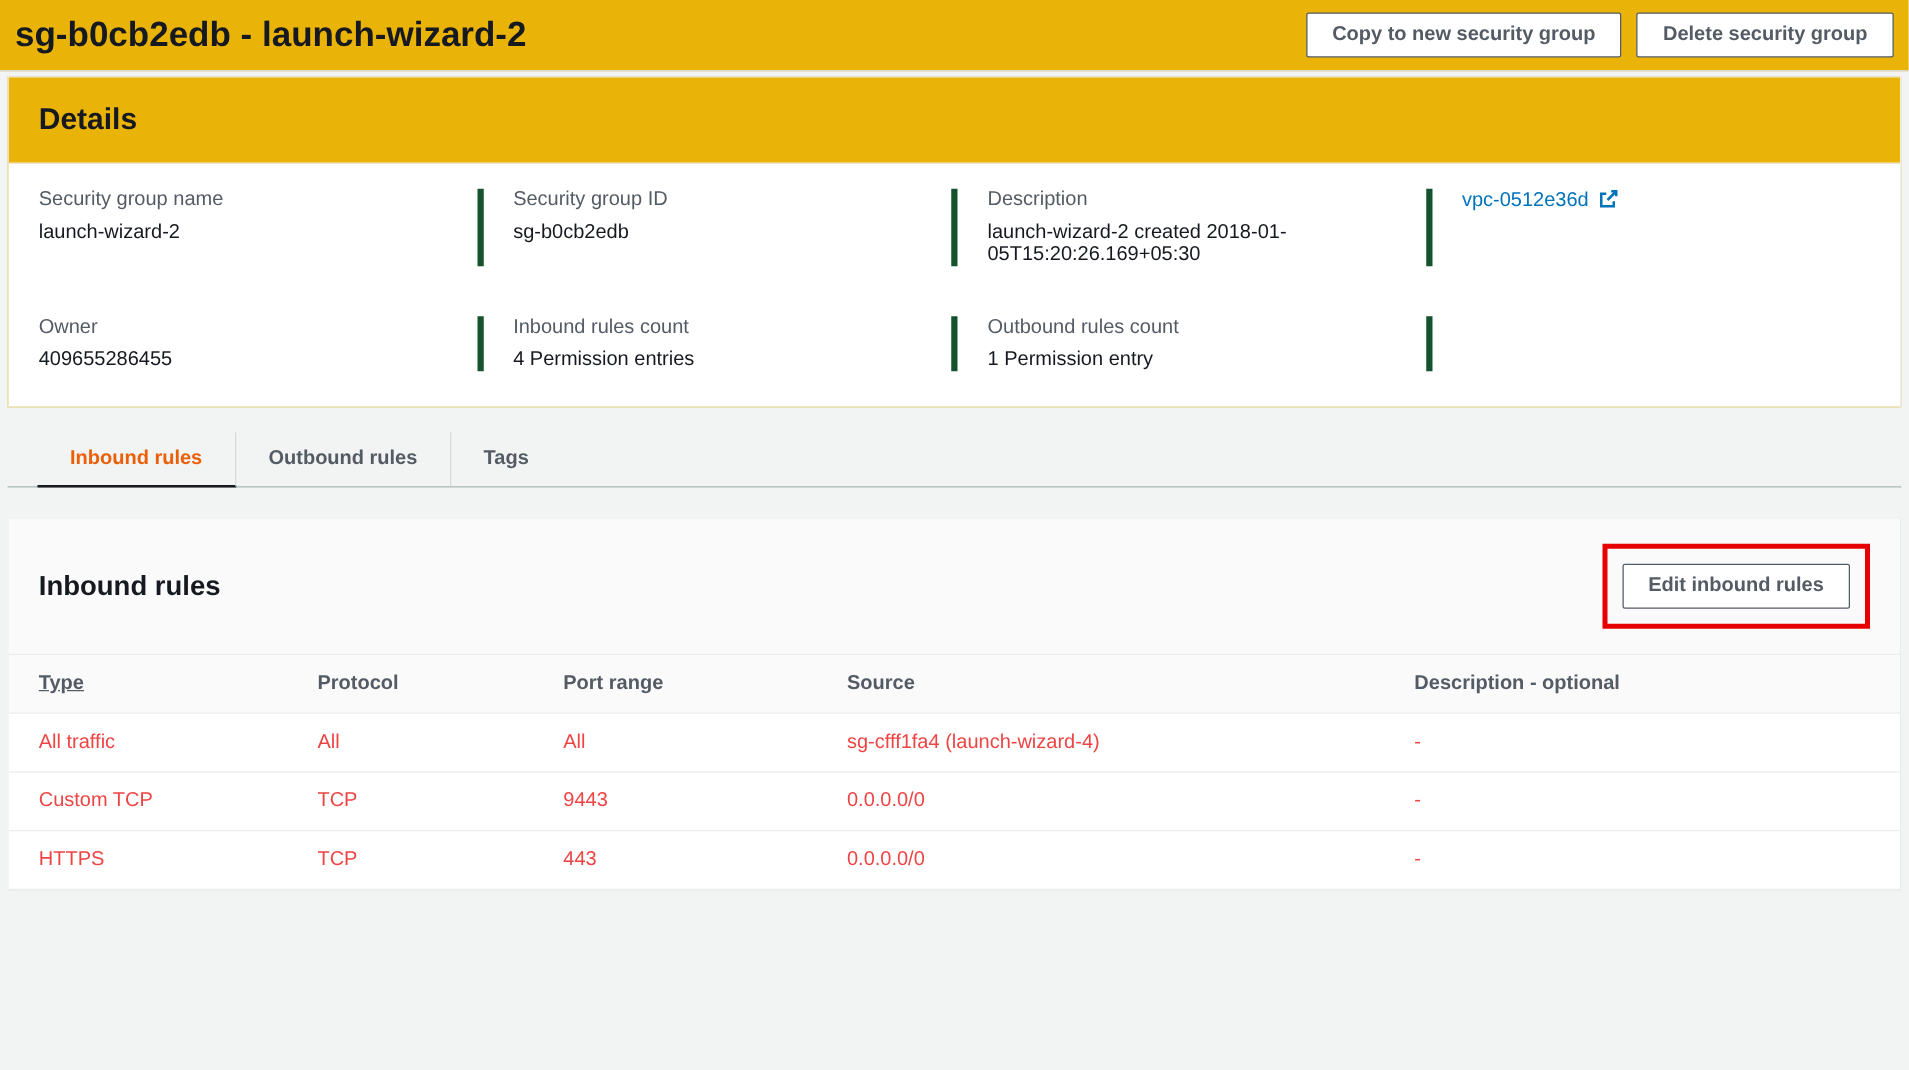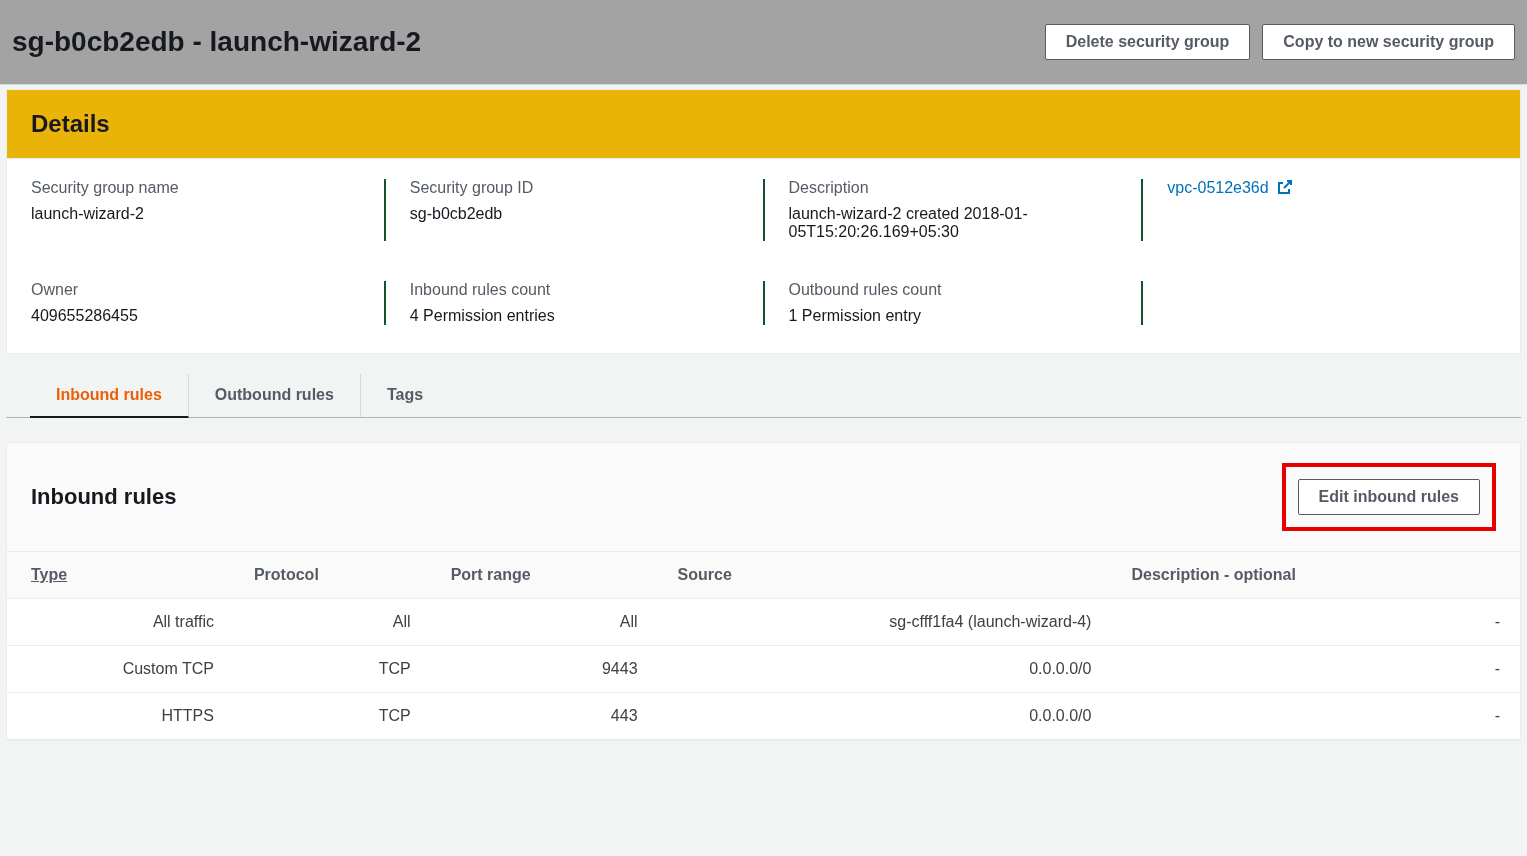"sg-b0cb2edb - launch-wizard-2" .top-header { background: #a3a3a3 -> #eab308; padding: 24px 12px -> 10px 12px }
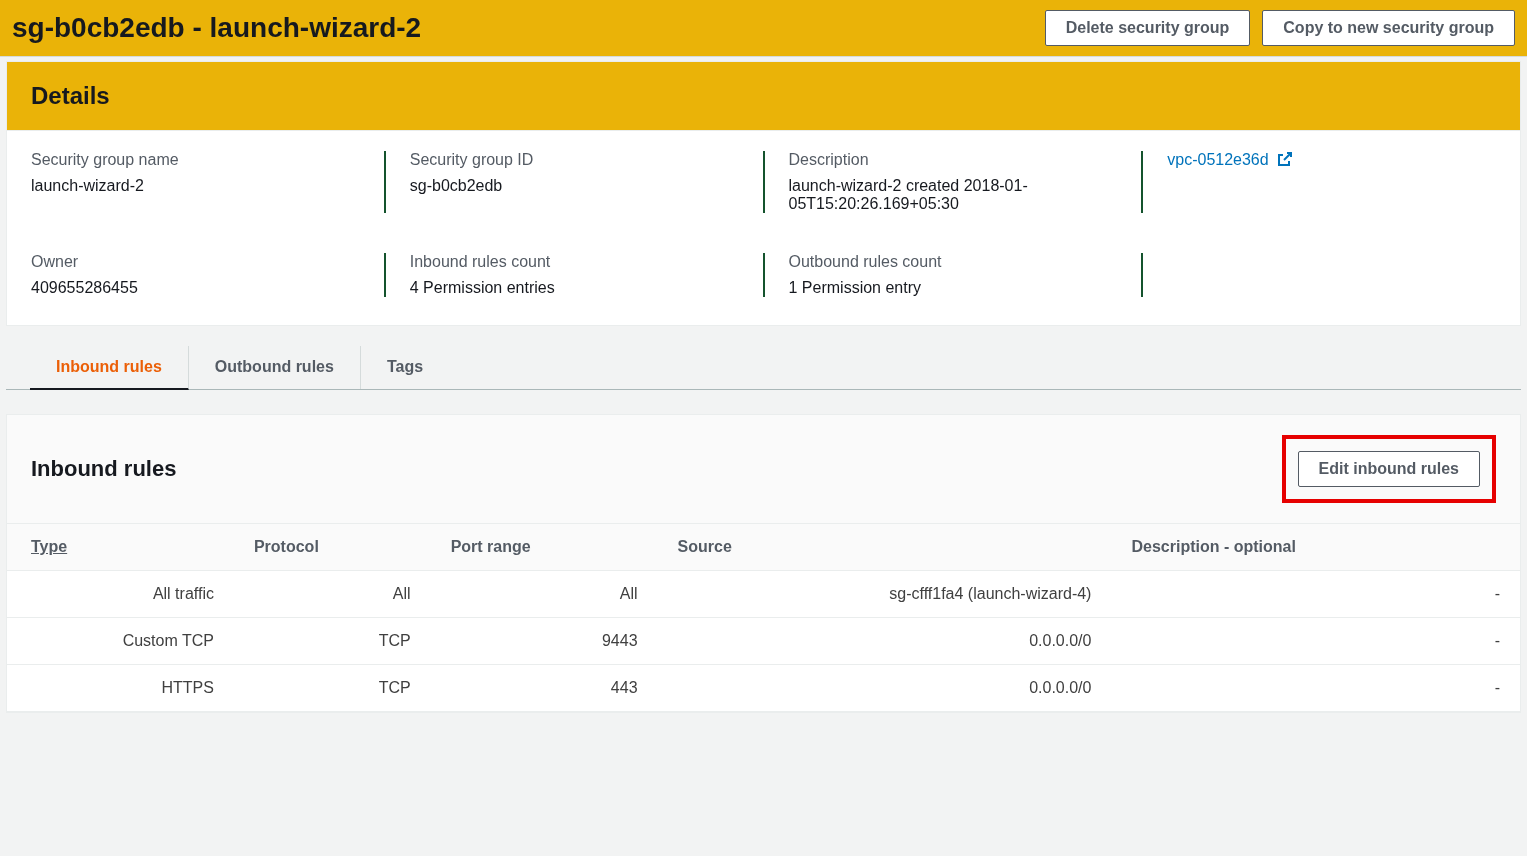"Delete security group" button.btn { order: before "Copy to new security group" -> after "Copy to new security group" }
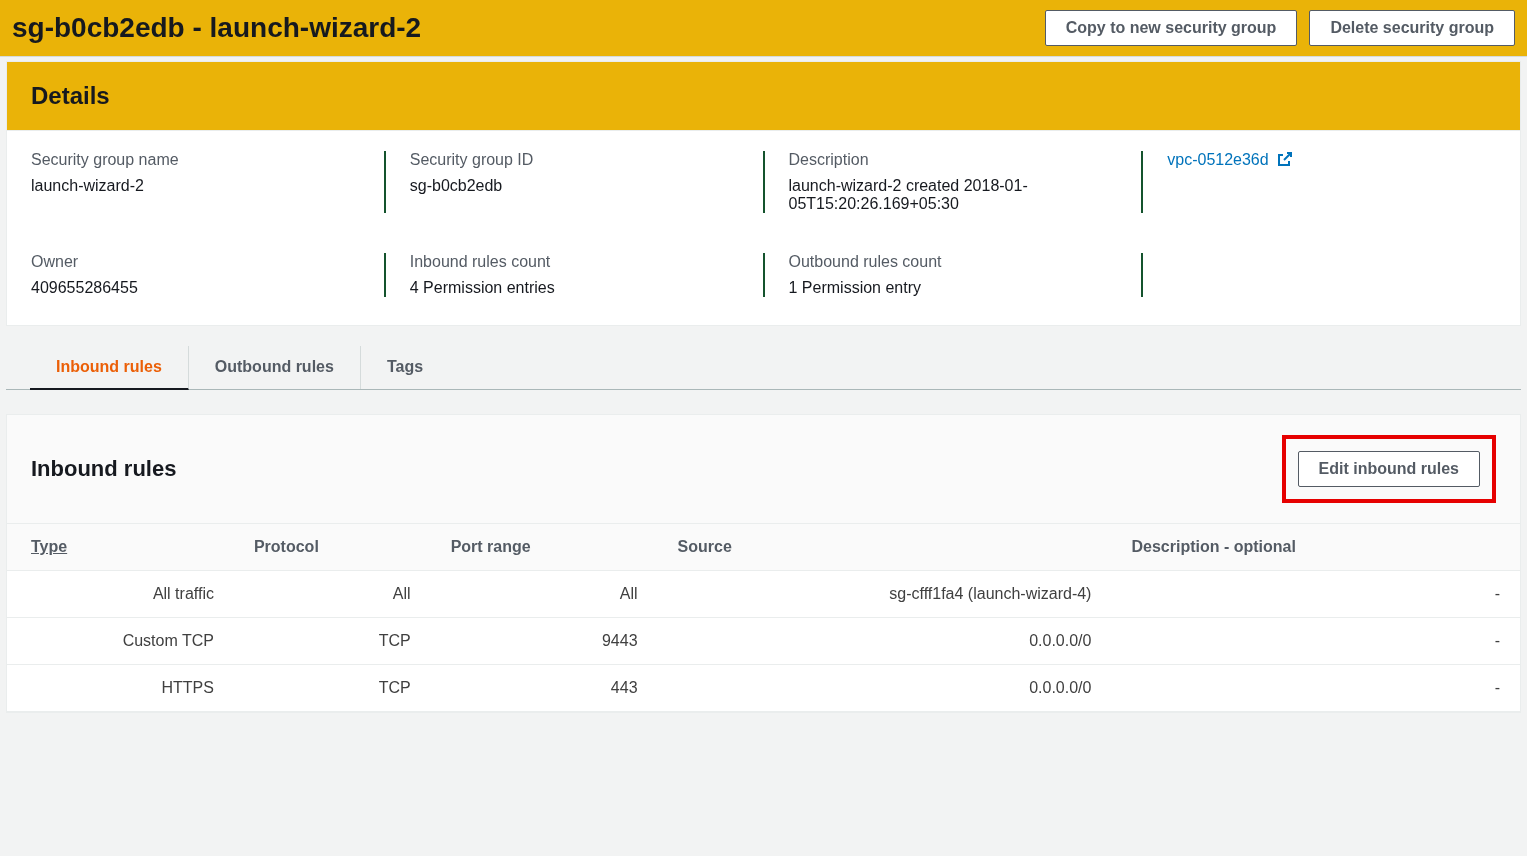"Security group name" .detail-col { border-right: 2px solid #14532d -> 5px solid #14532d }
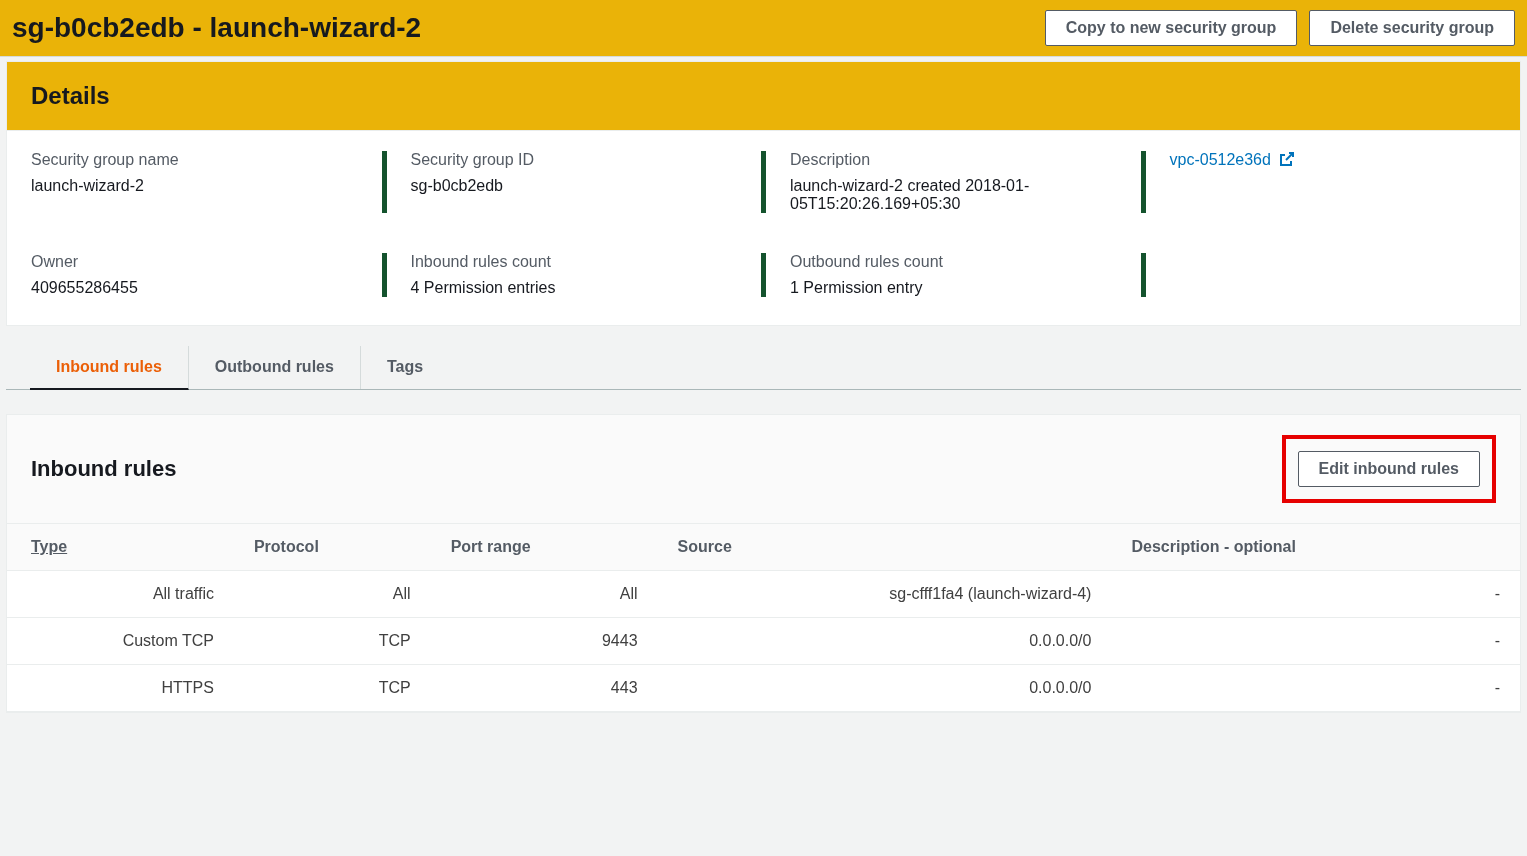"All traffic" table.rules-table td { color: #404040 -> #ef4444; text-align: right -> none }
